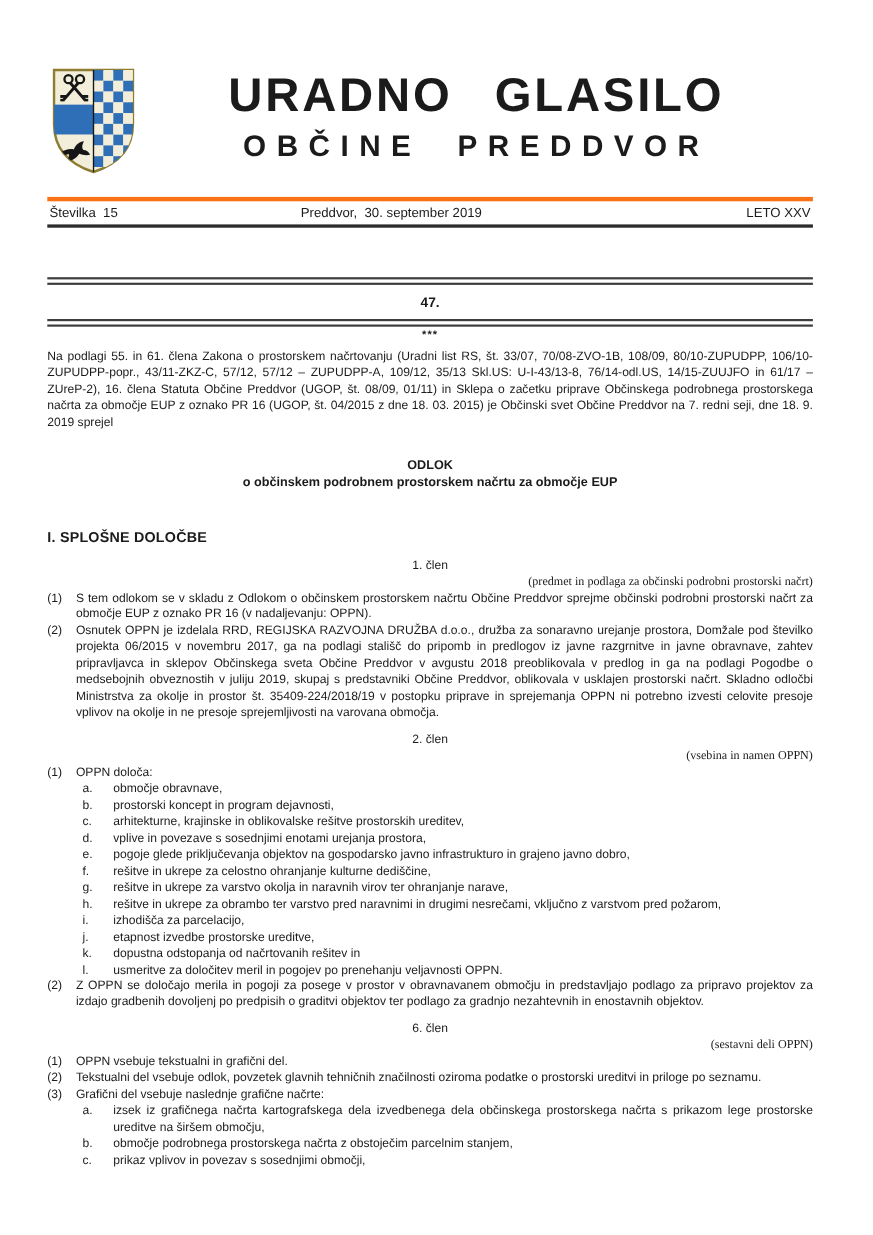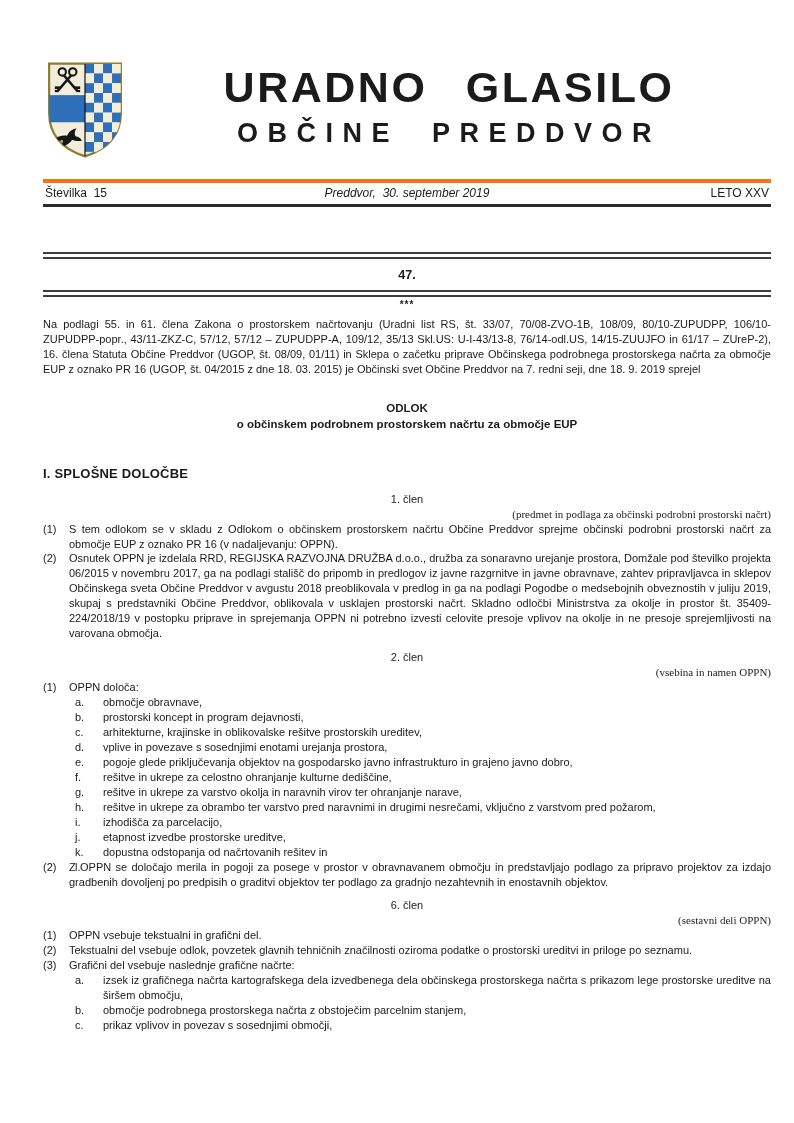"URADNO GLASILO" .page { padding: 57px 23px 0 43px -> 57px 55px 0 43px }
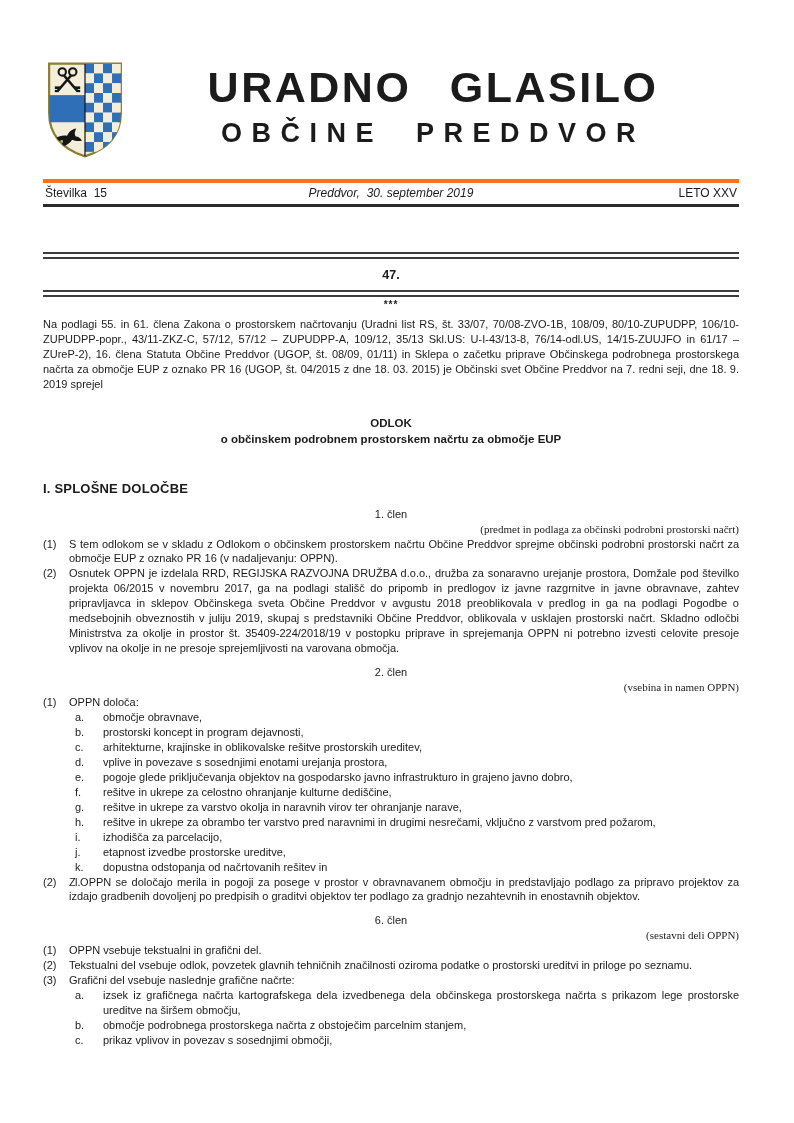"Preddvor, 30. september 2019" .issue-center { font-style: italic -> none; text-align: center -> none }
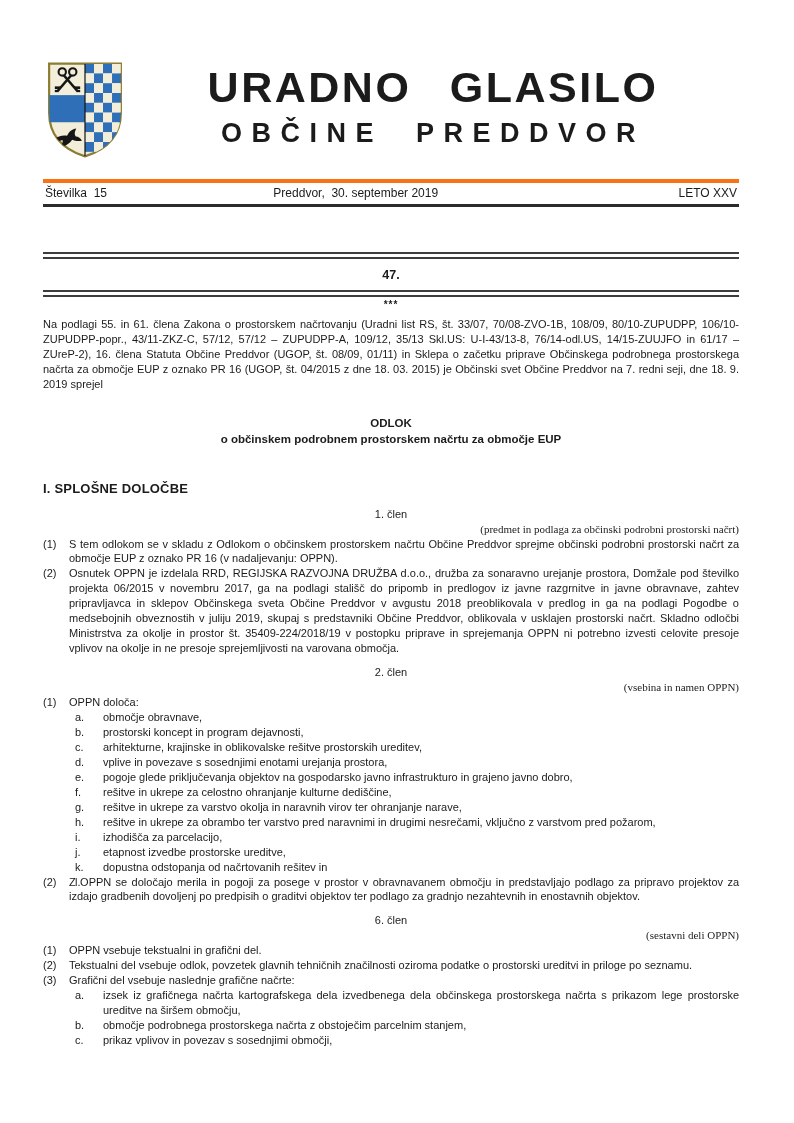"usmeritve za določitev meril in" span { html: none -> <span>usmeritve za določitev meril in pogojev po prenehanju veljavnosti OPPN.</span> }
